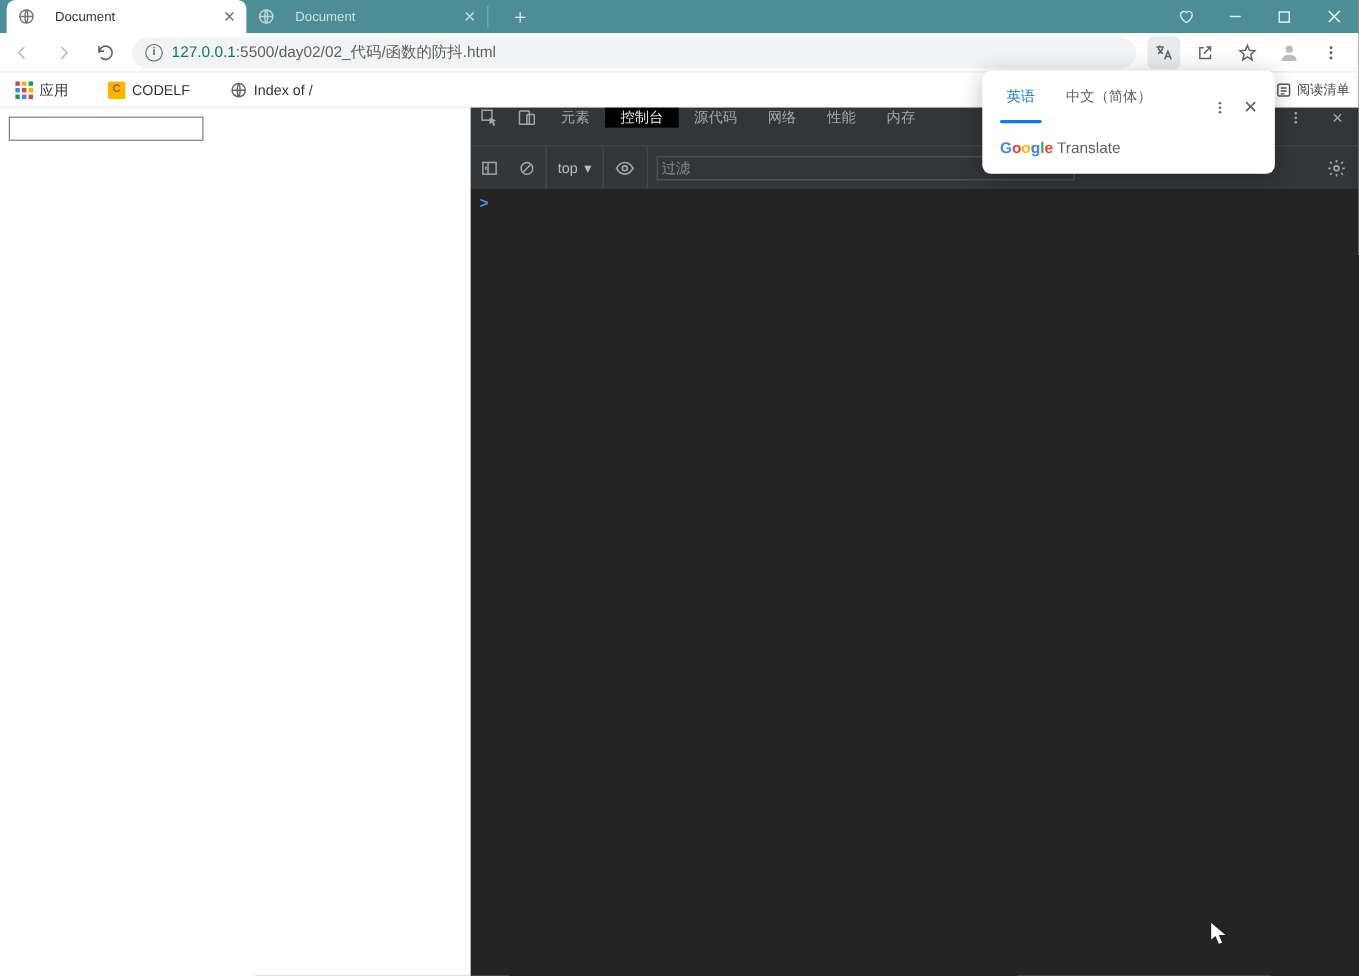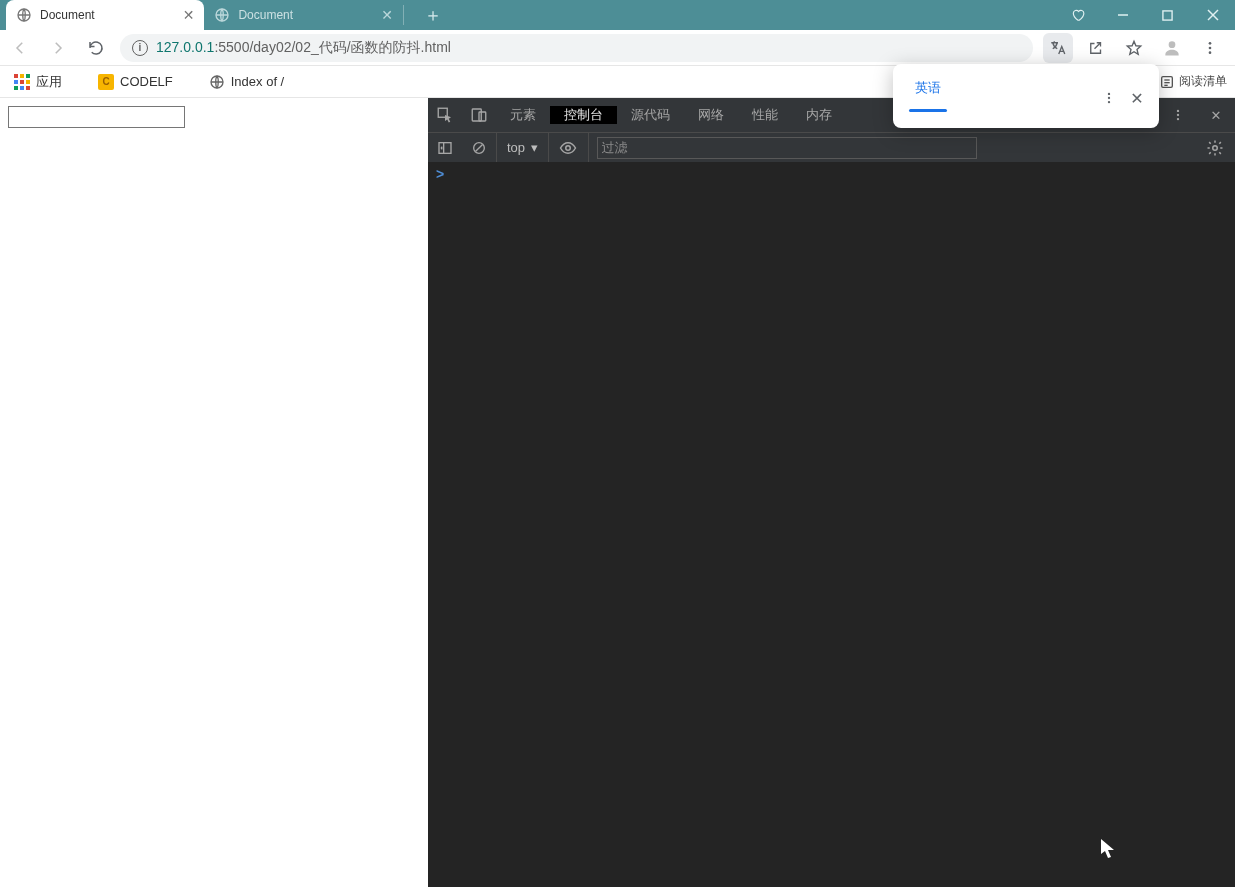"Document" .tab { gap: 8px -> 18px }
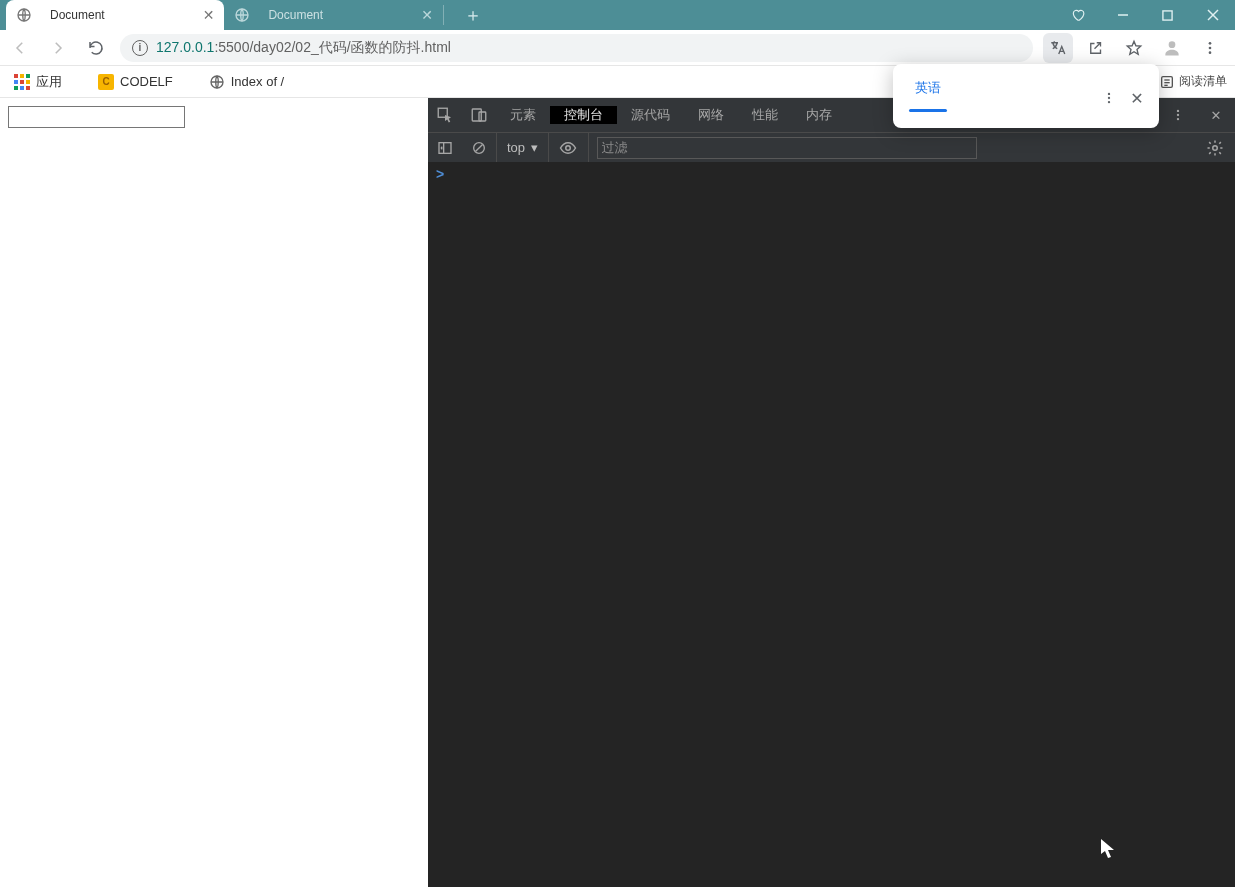"中文（简体）" div.tr-tab { html: none -> <div> <span>中文（简体）</span> </div> }
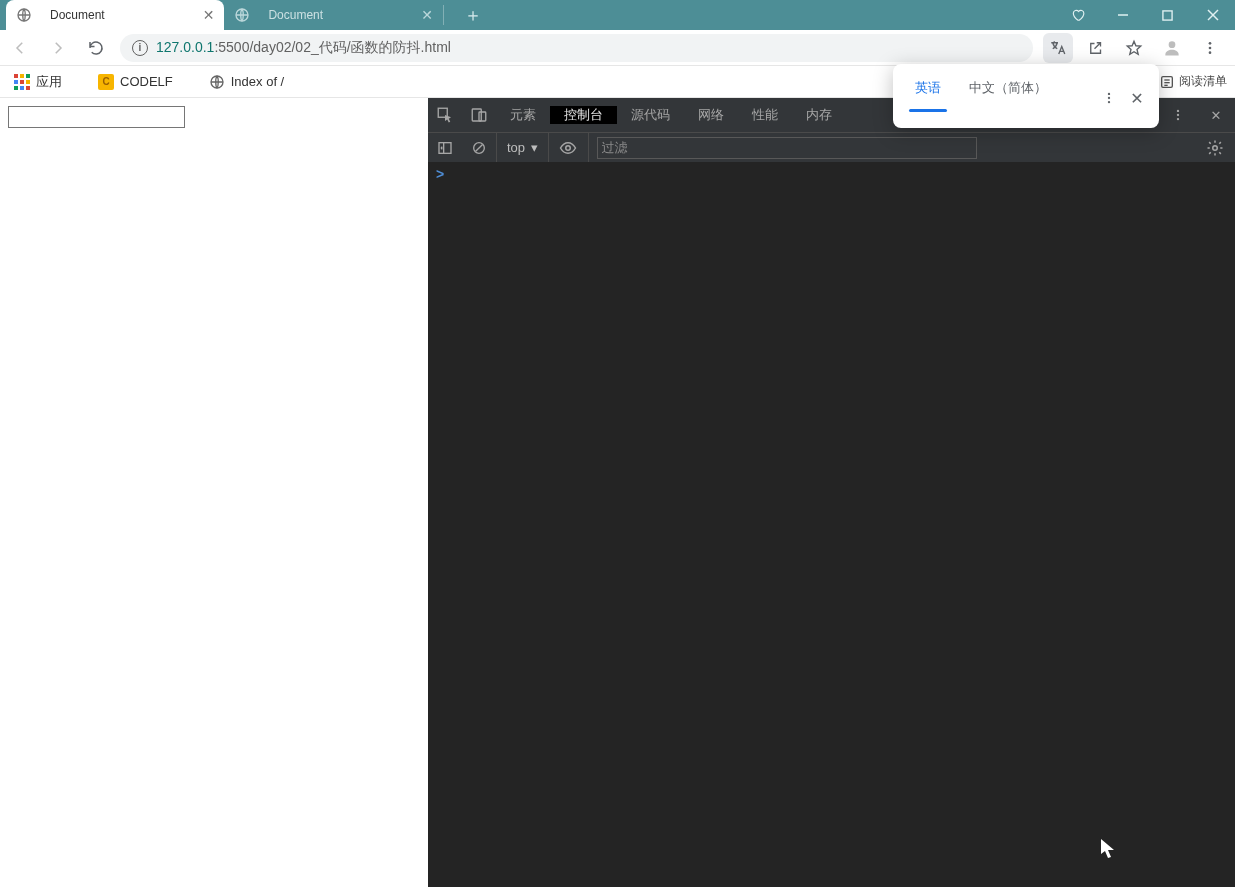"元素" .dt-tabbar { align-items: center -> flex-start }
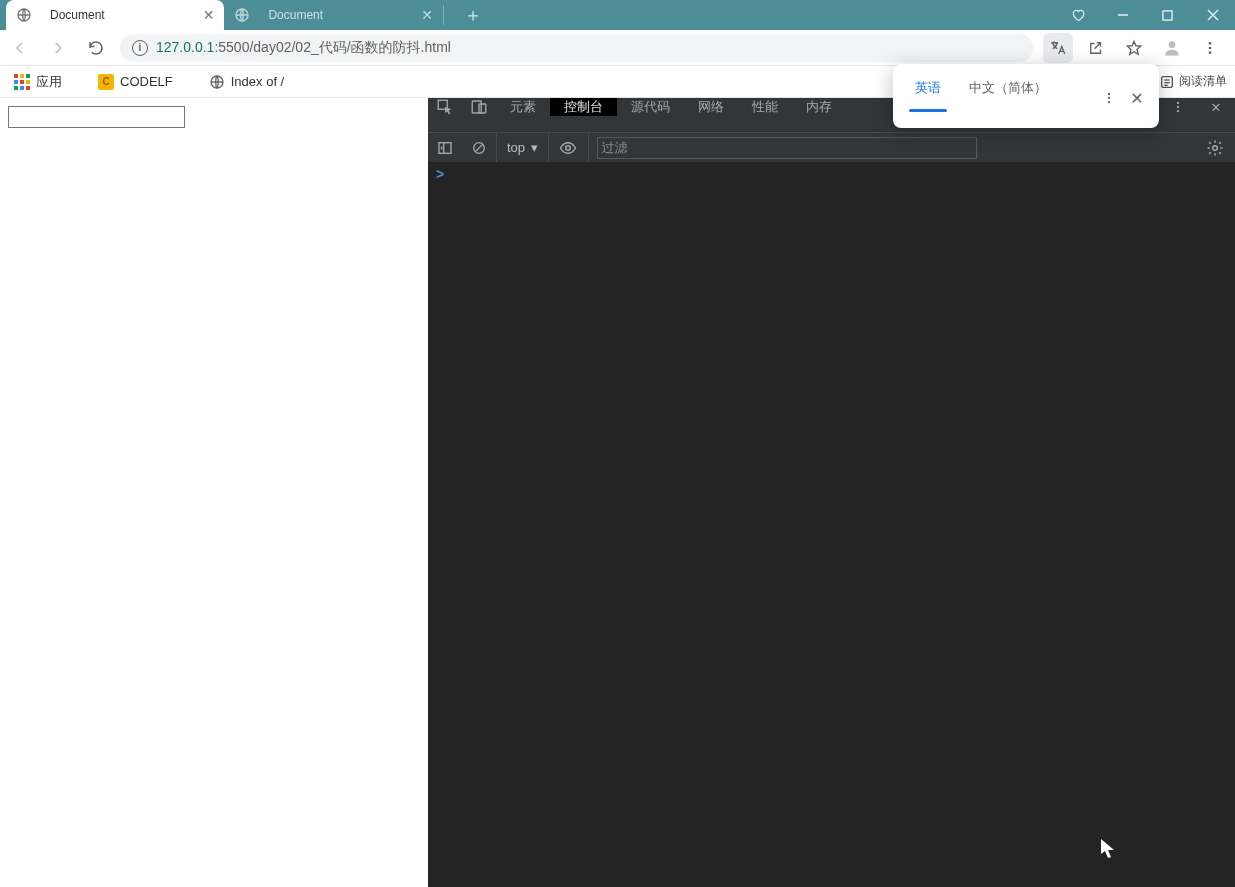"Google Translate" div.tr-body { html: none -> <div> <span><b>G</b><b>o</b><b>o</b><b>g</b><b>l</b><b>e</b></span> <span>Translate</span> </div> }
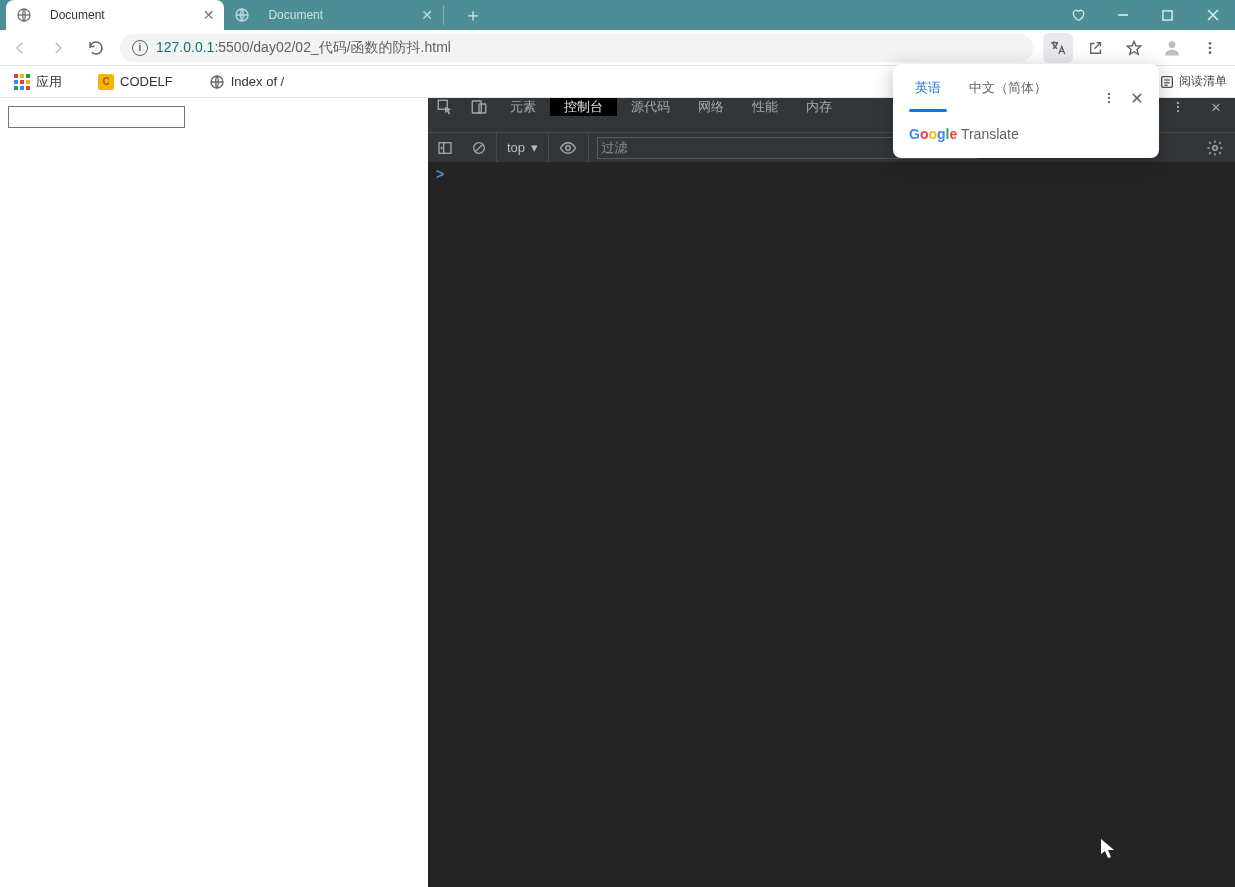"top" .dt-filterbar { height: 30px -> 40px }
